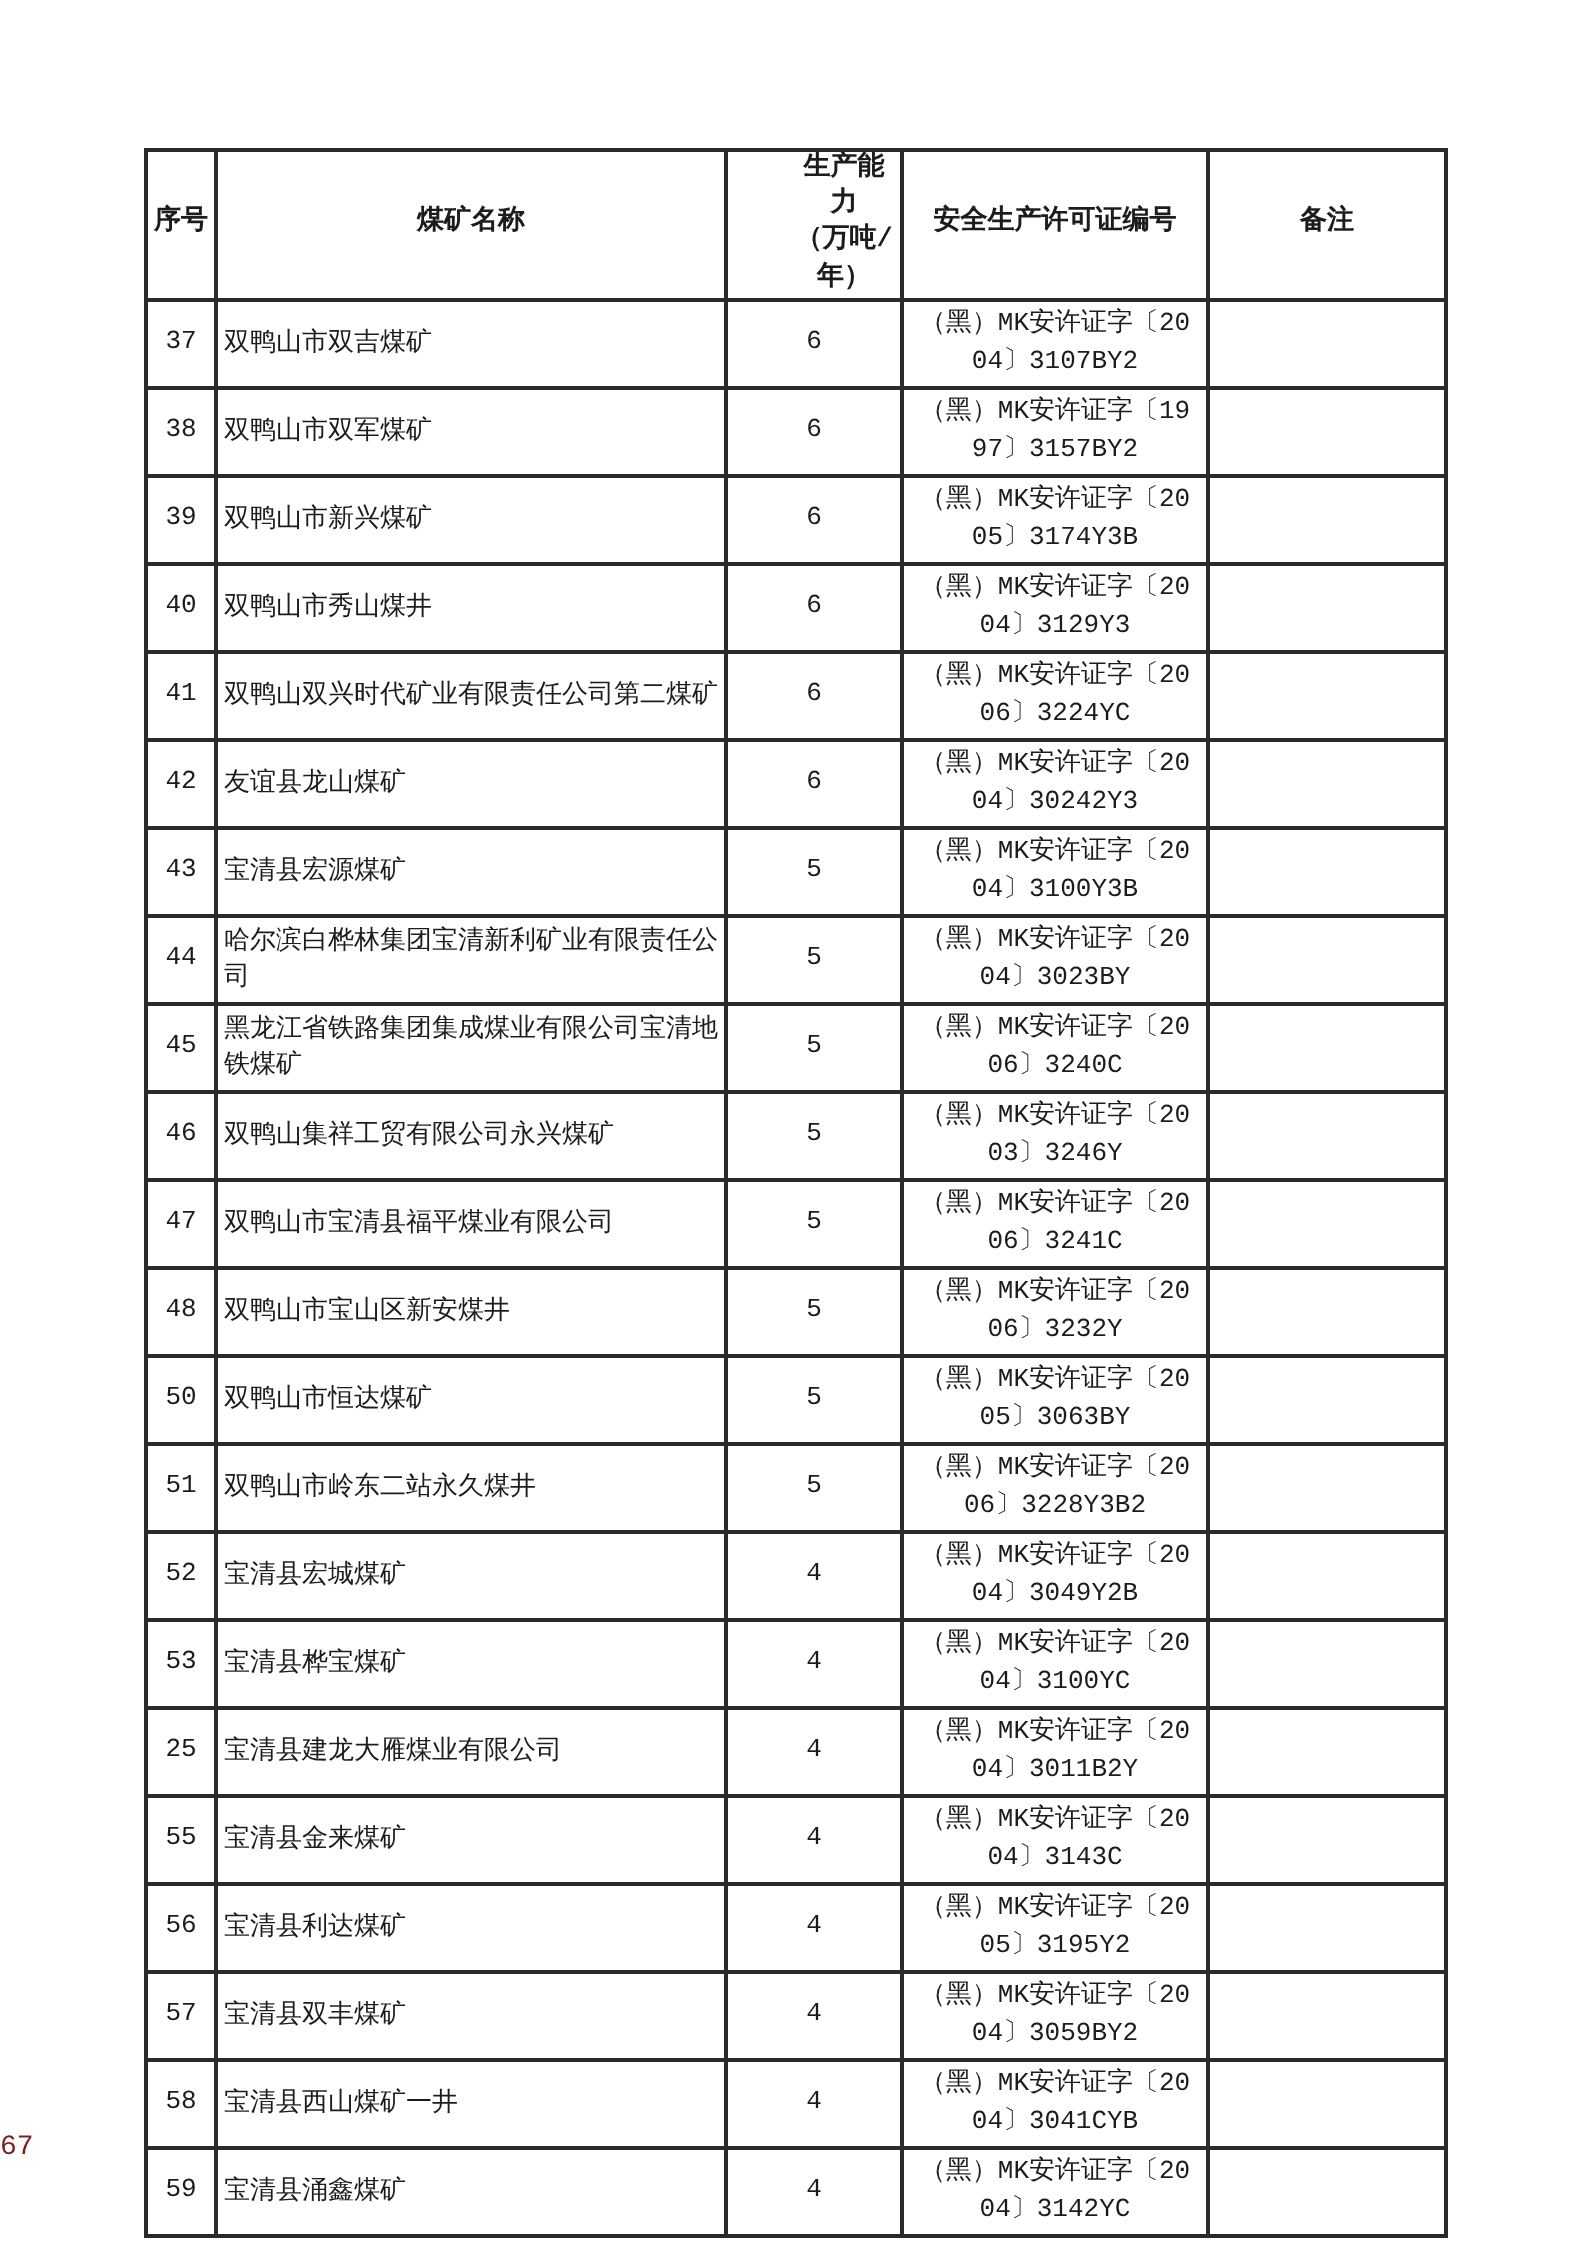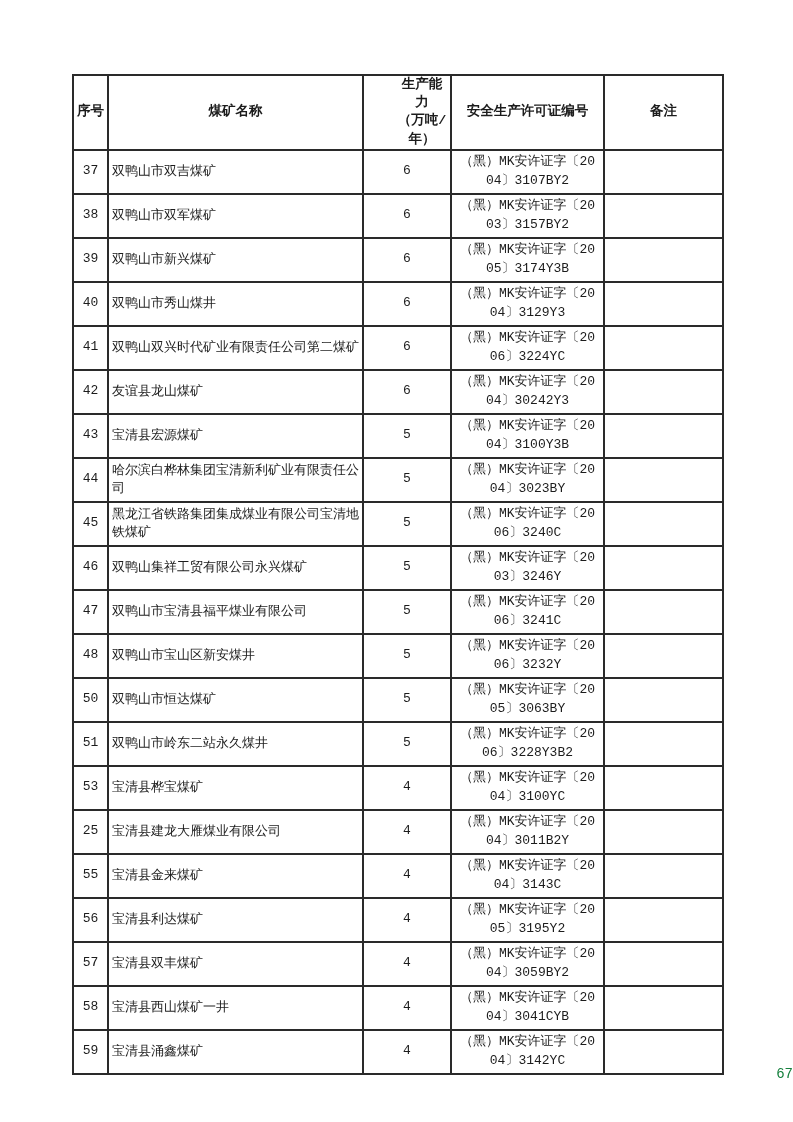"（黑）MK安许证字〔2003〕3157BY2" td.c-lic { text: 2003 -> 1997 }
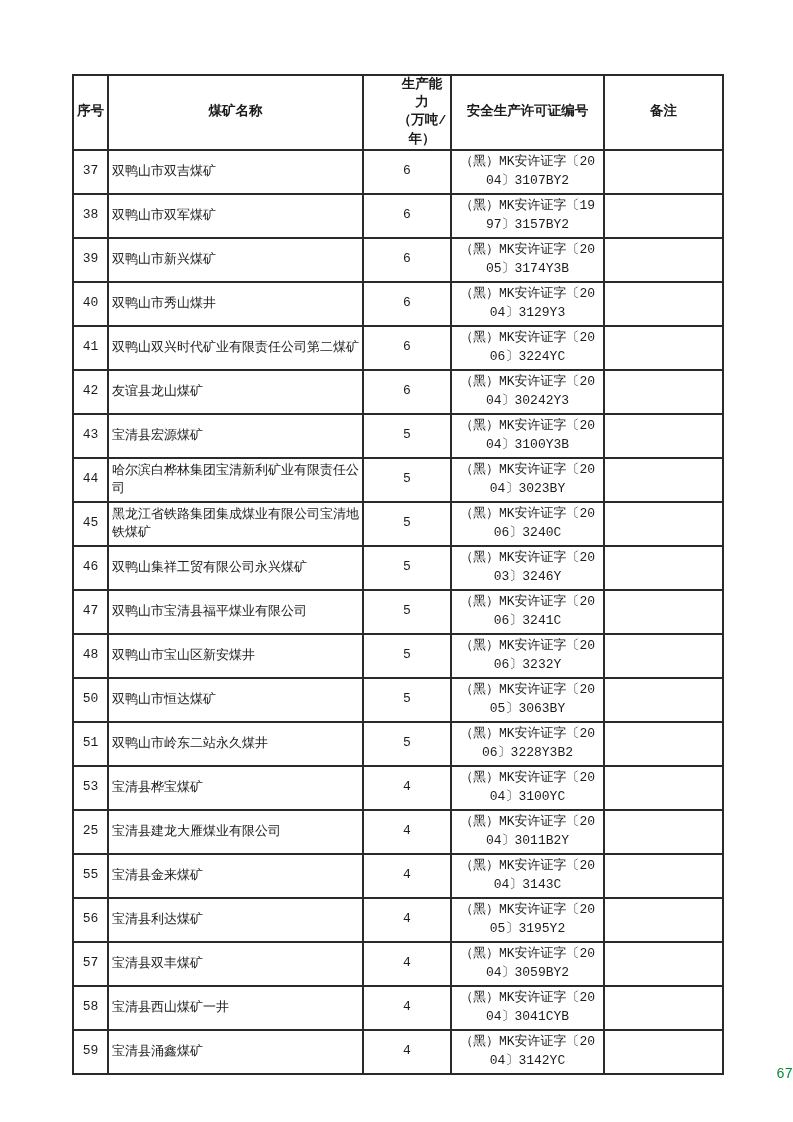"52" tr { html: none -> <tr> <td>52</td> <td>宝清县宏城煤矿</td> <td>4</td> <td>（黑）MK安许证字〔2004〕3049Y2B</td> <td></td> </tr> }
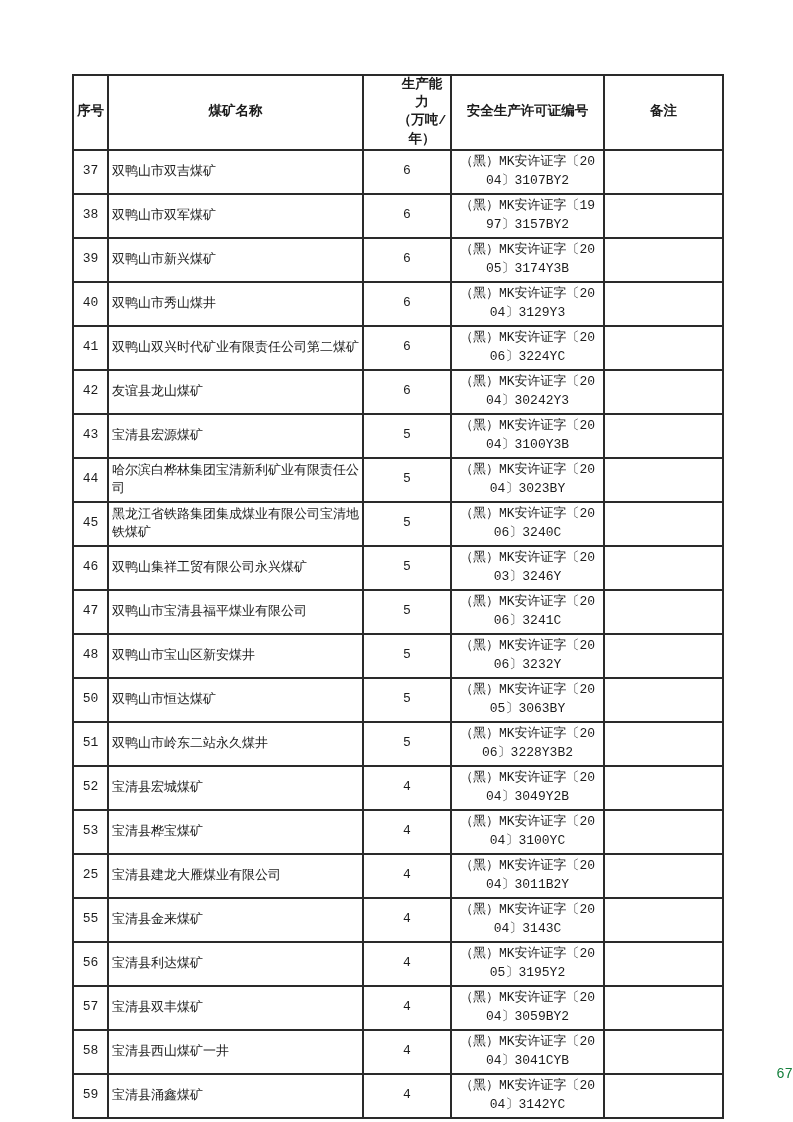"67" .page-number { color: #15803d -> #7f1d1d; text-align: right -> left }
